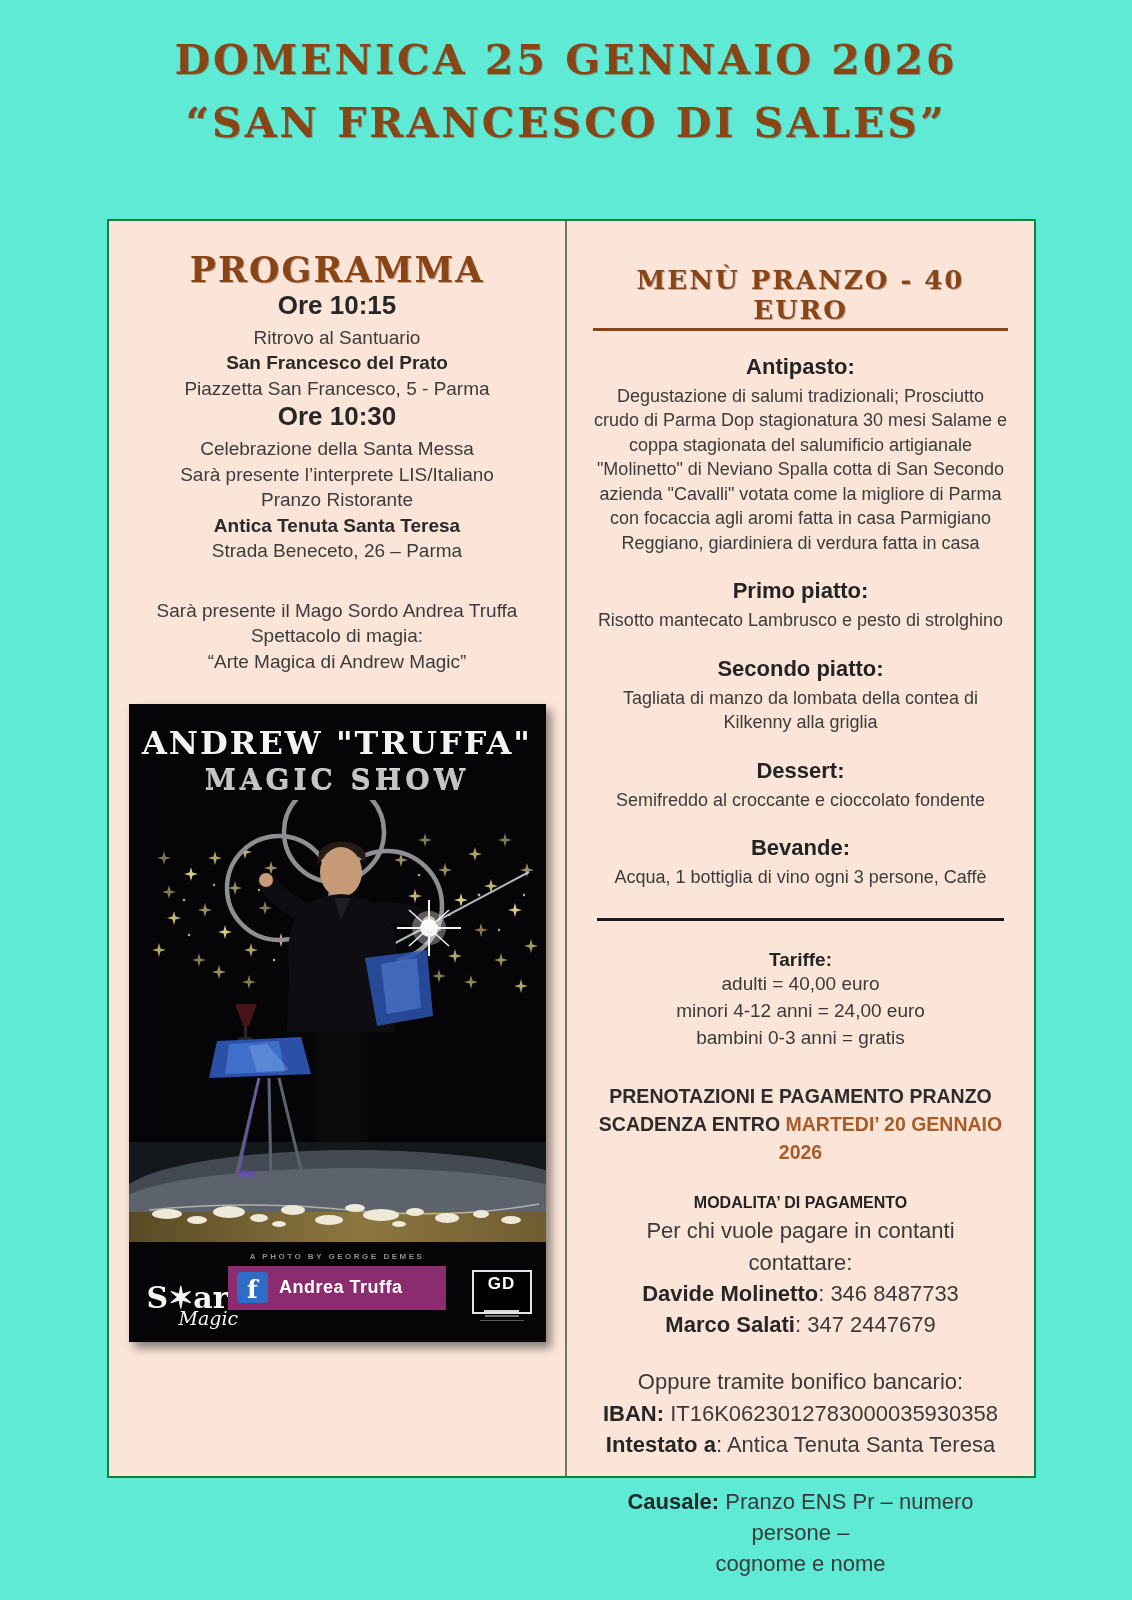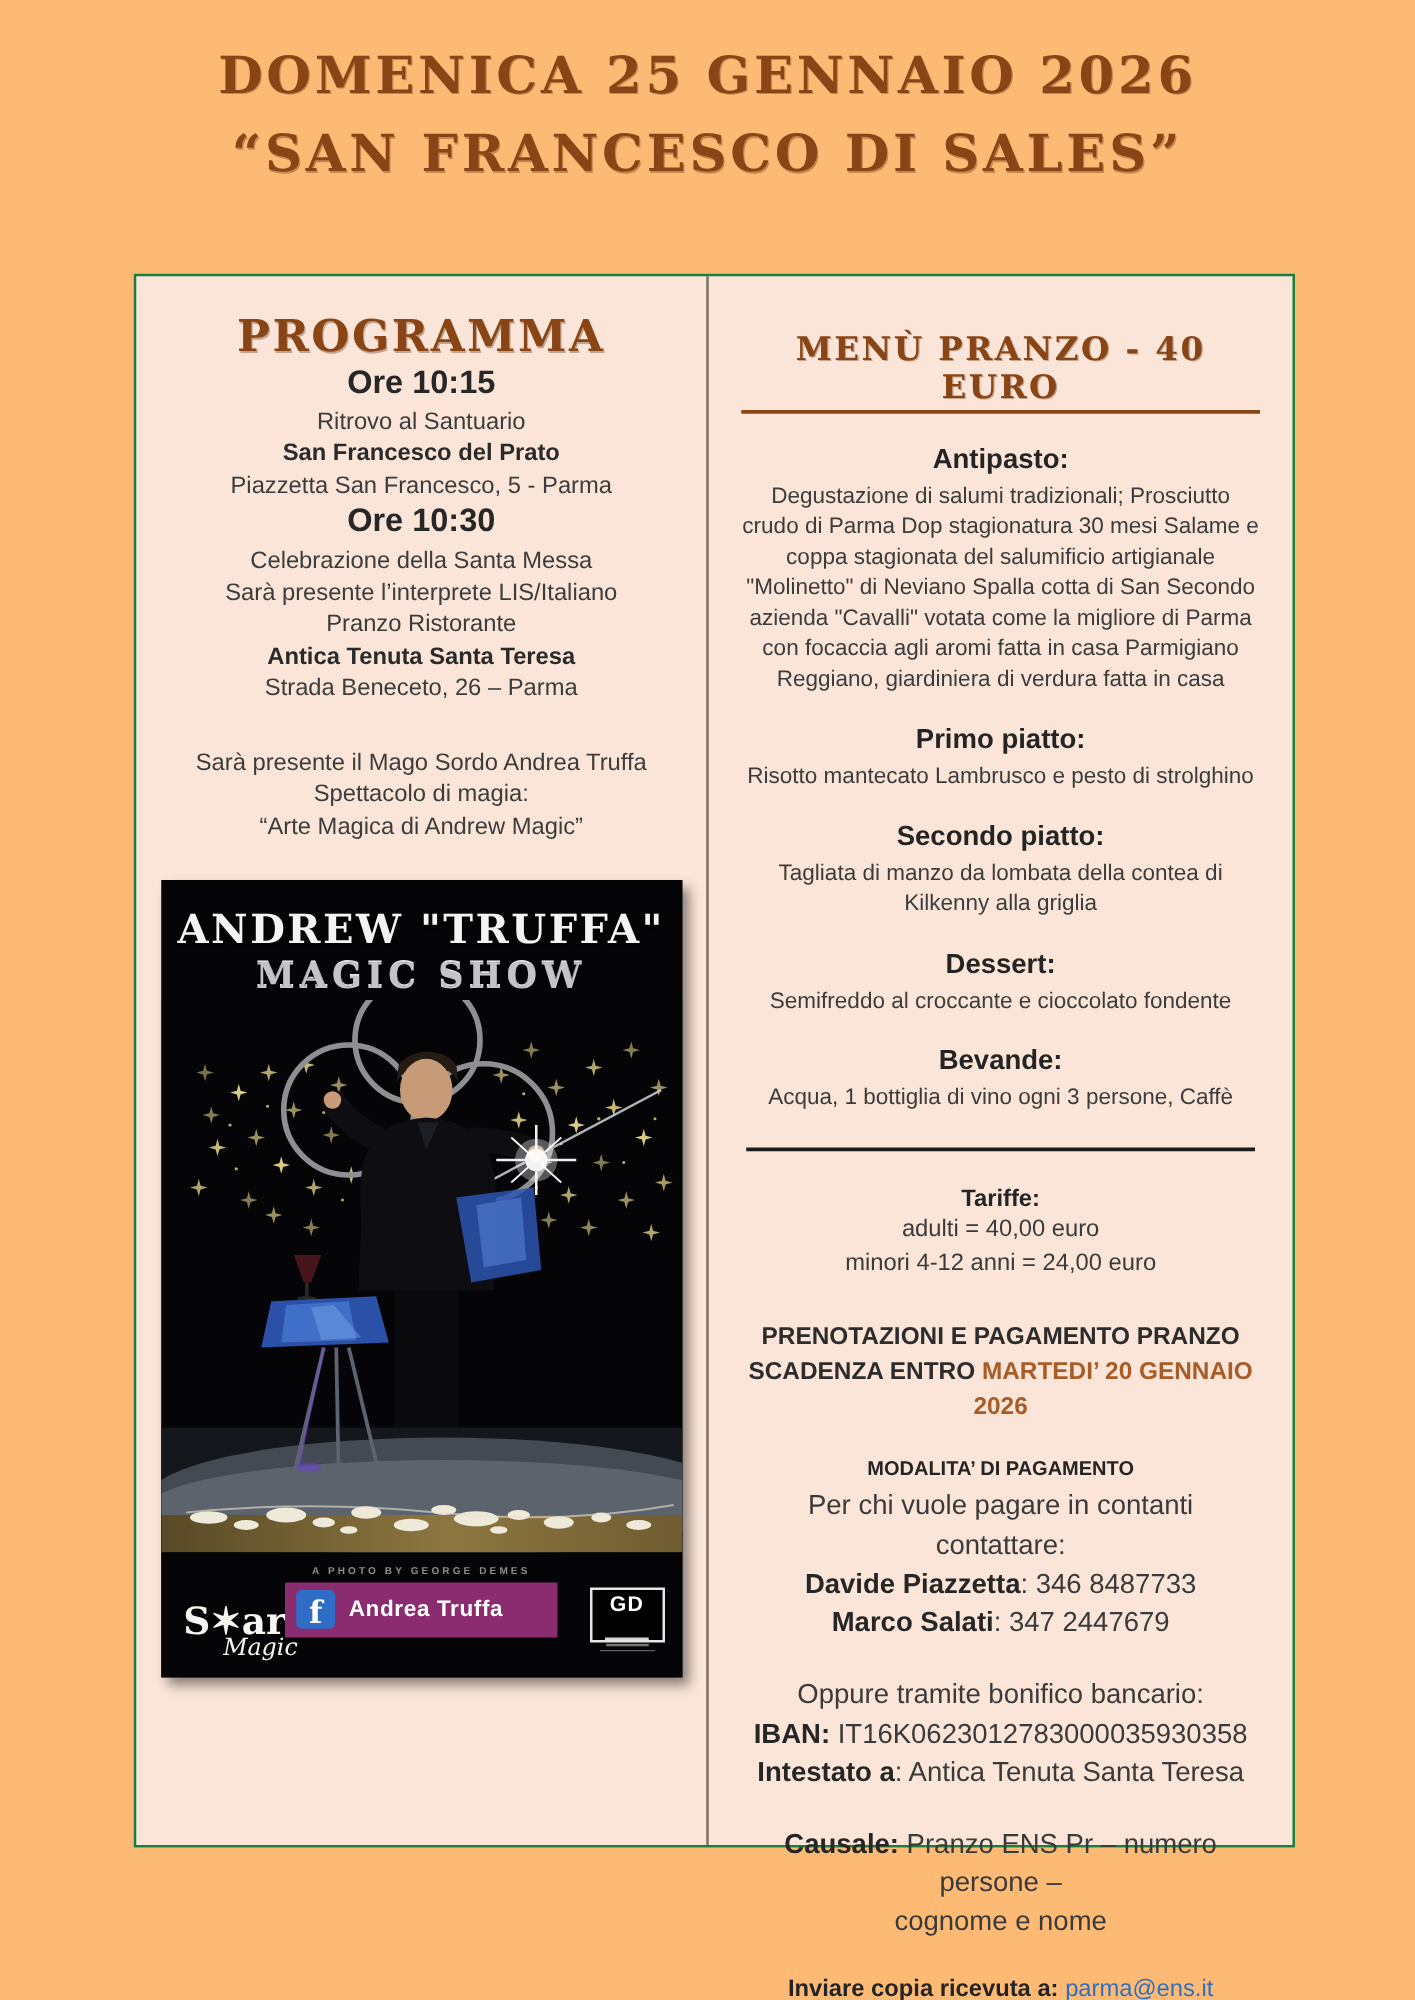"DOMENICA 25 GENNAIO 2026" .page { background: #fdba74 -> #5eead4 }
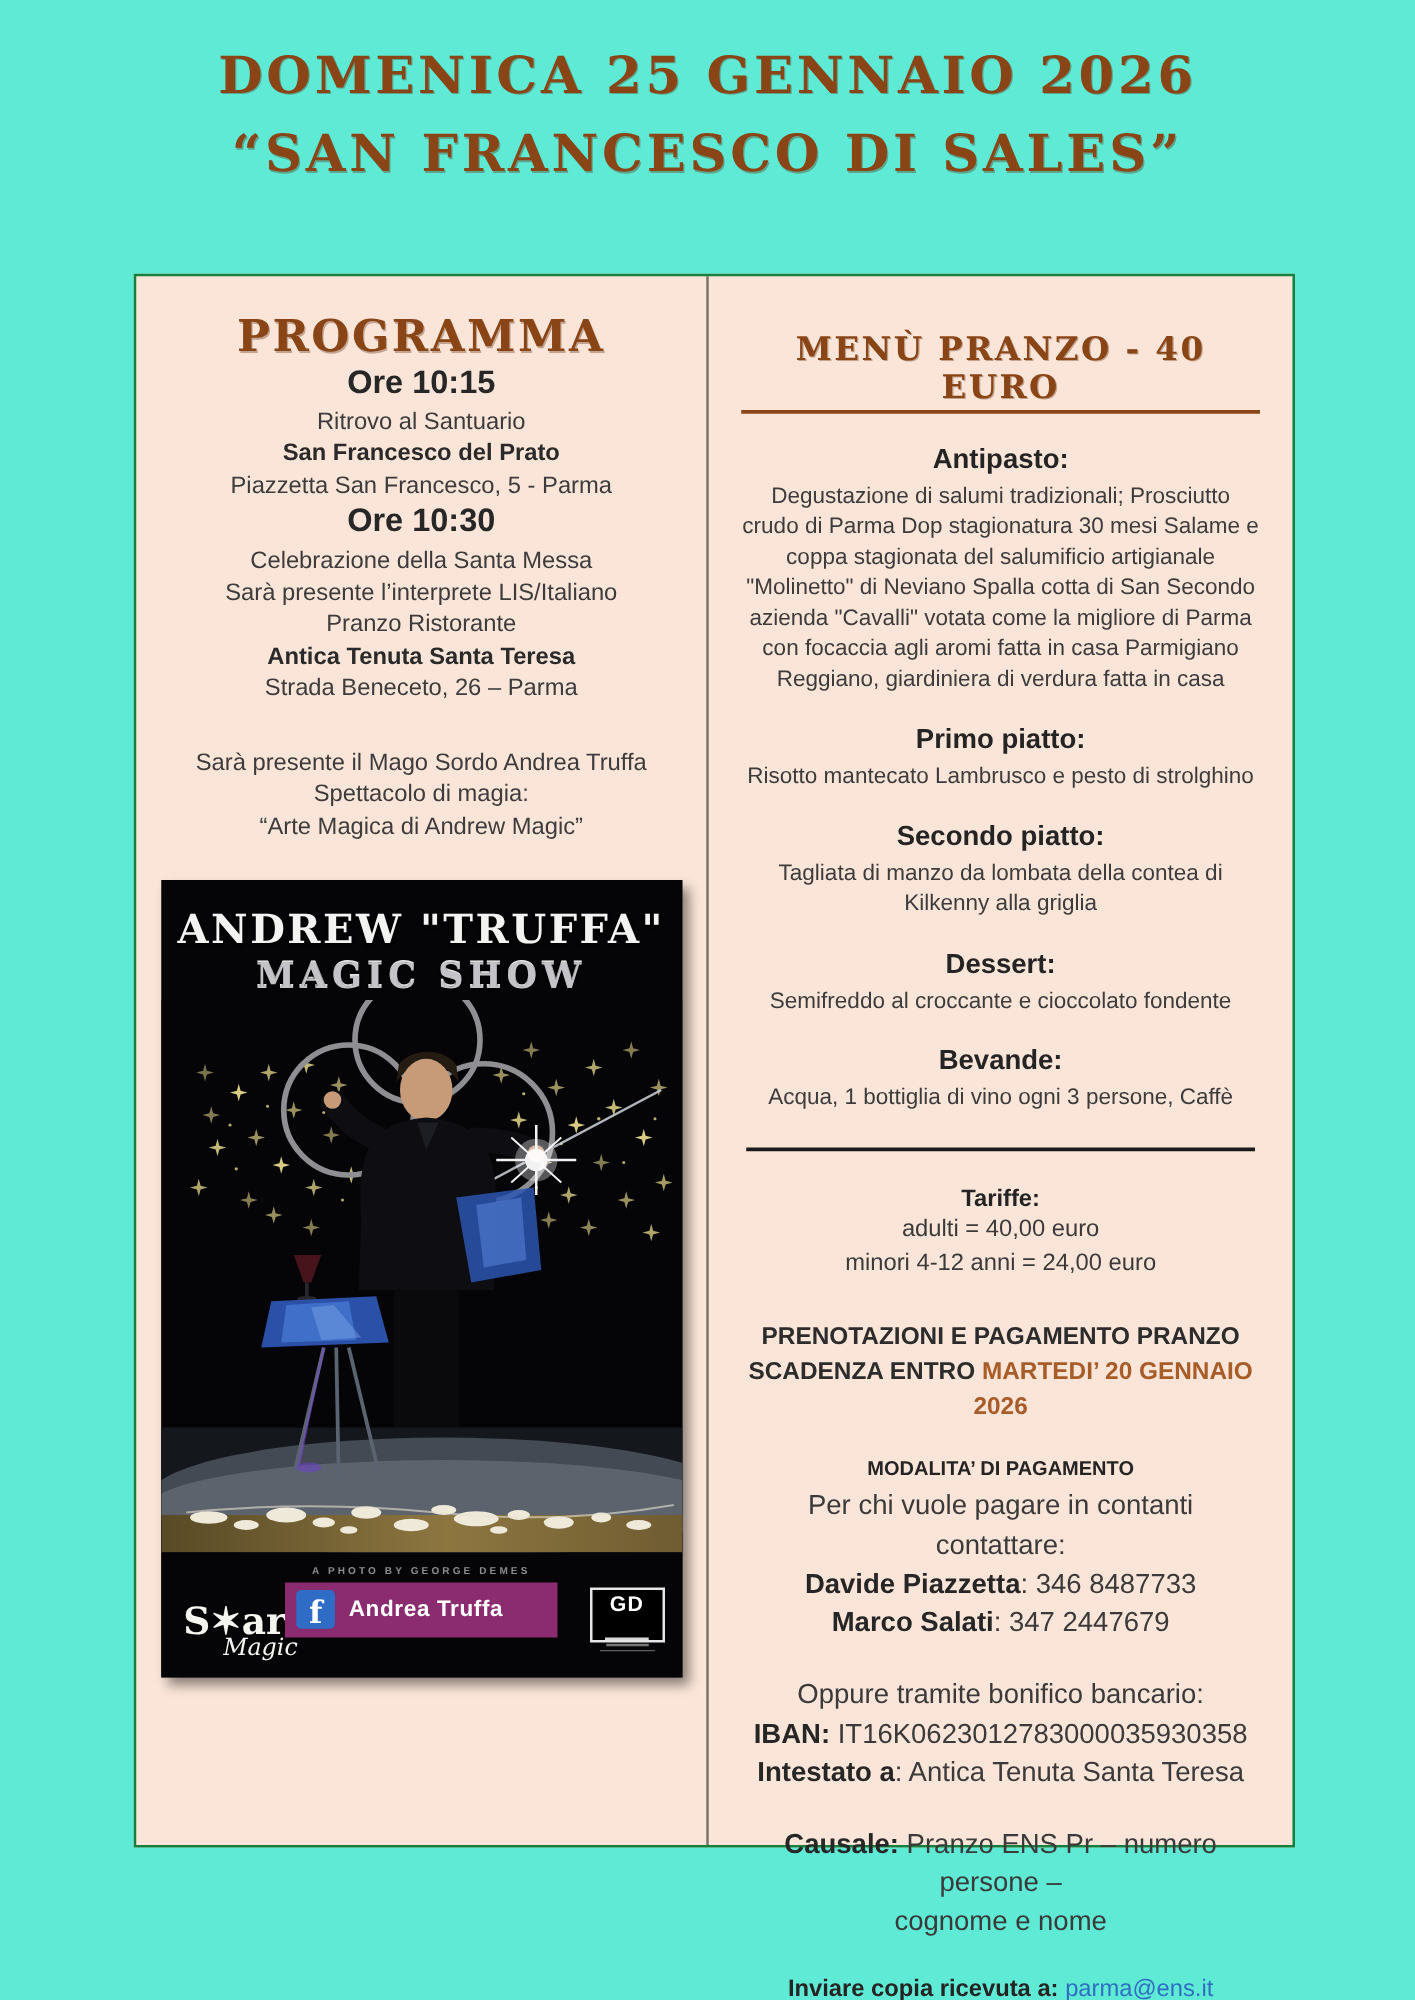"bambini 0-3 anni = gratis" div.tariffe-row { html: none -> <div>bambini 0-3 anni = gratis</div> }
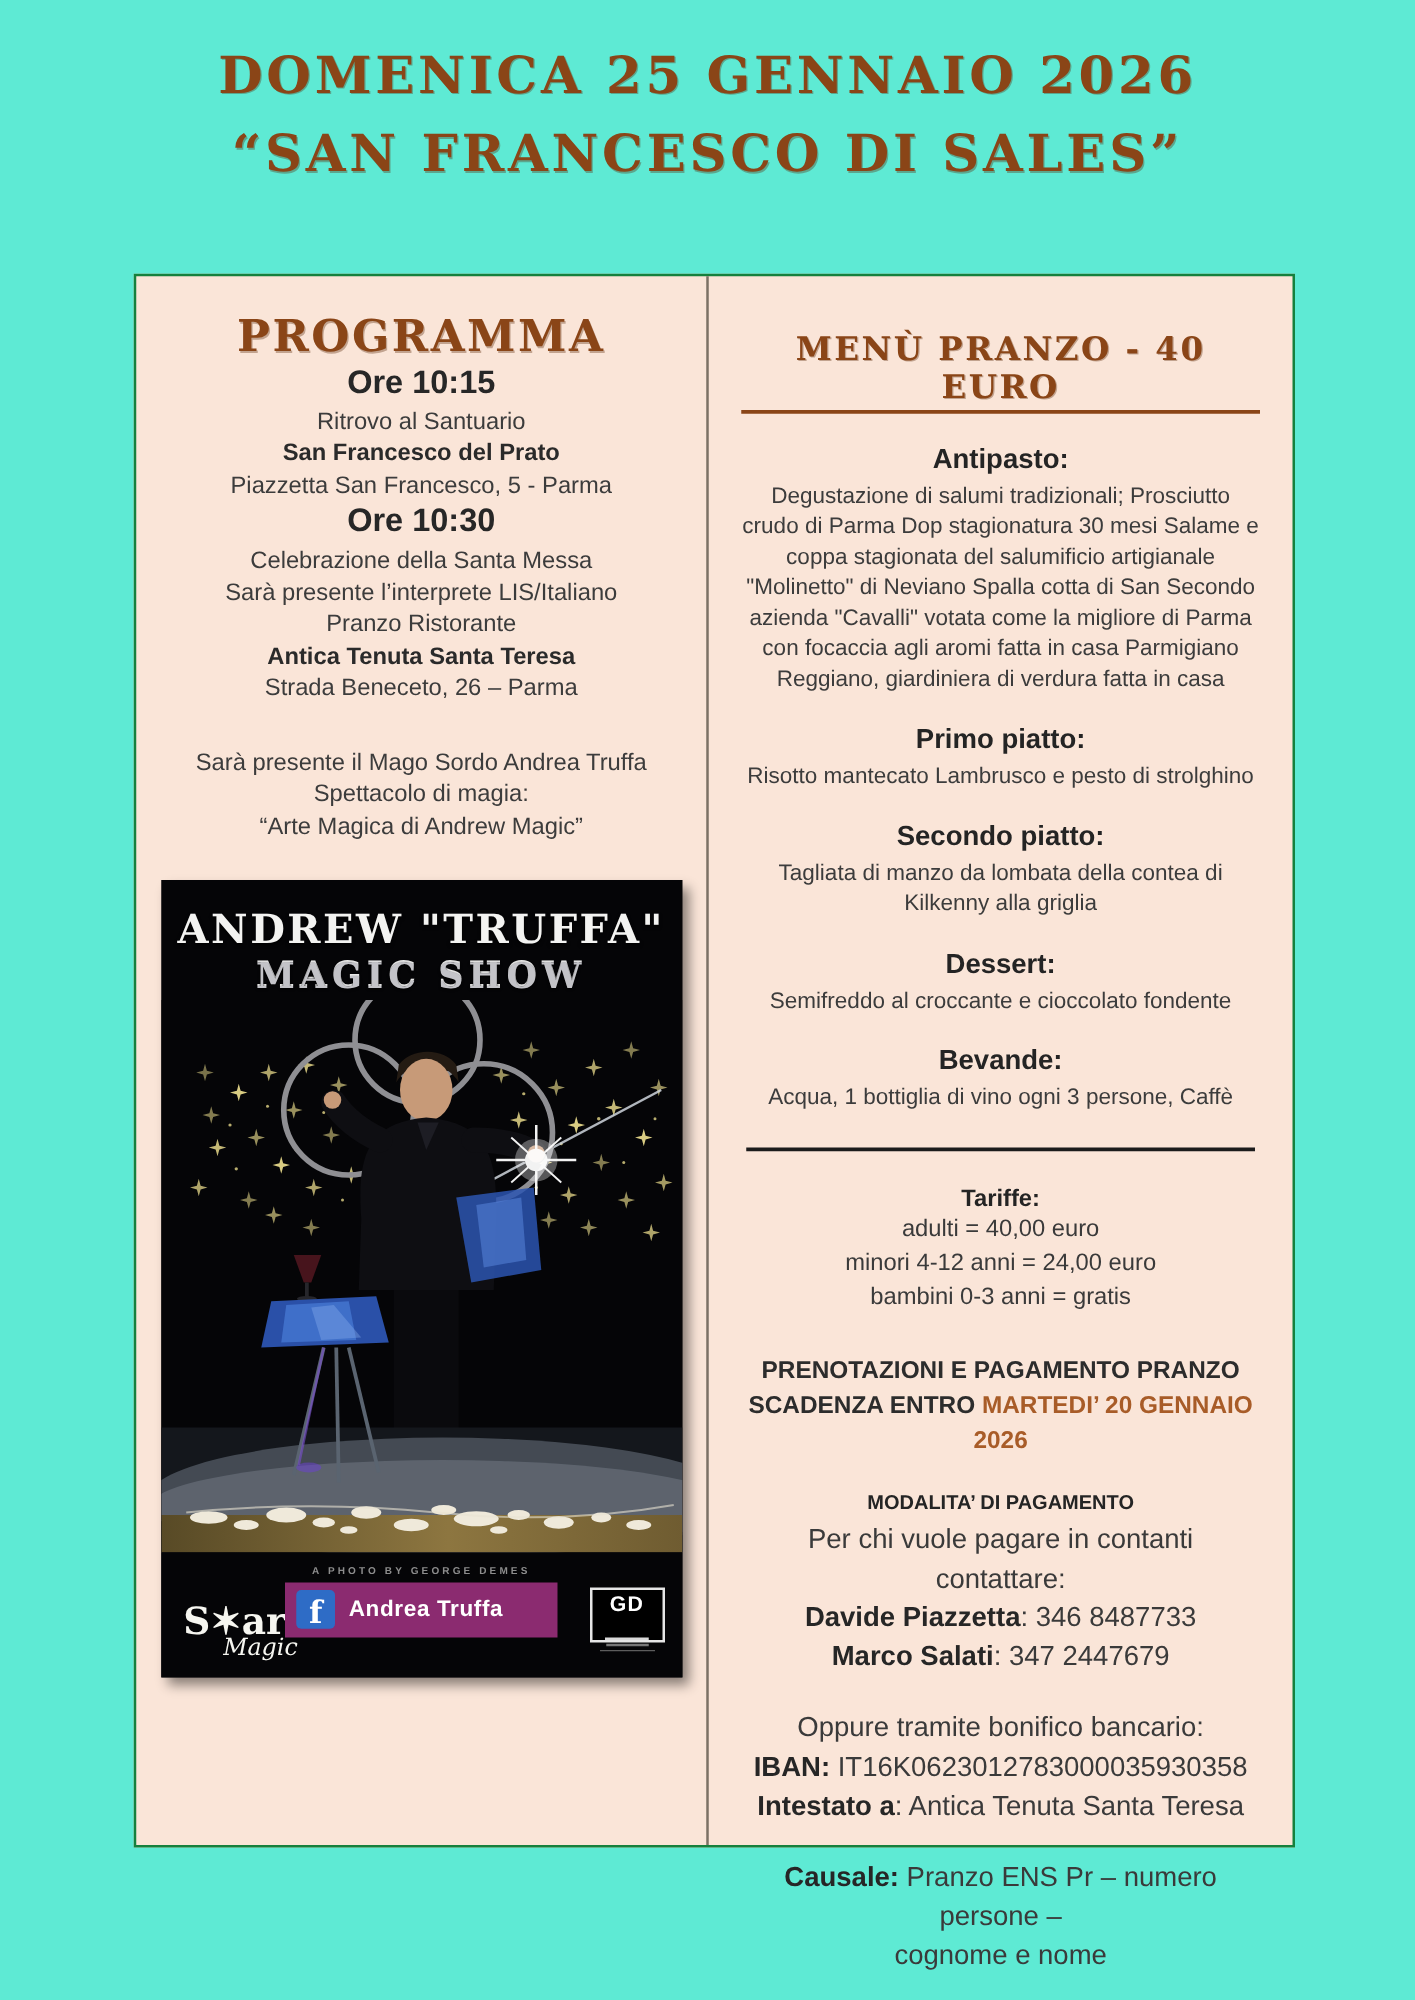"Davide Piazzetta" span.contact-name { text: Piazzetta -> Molinetto }
